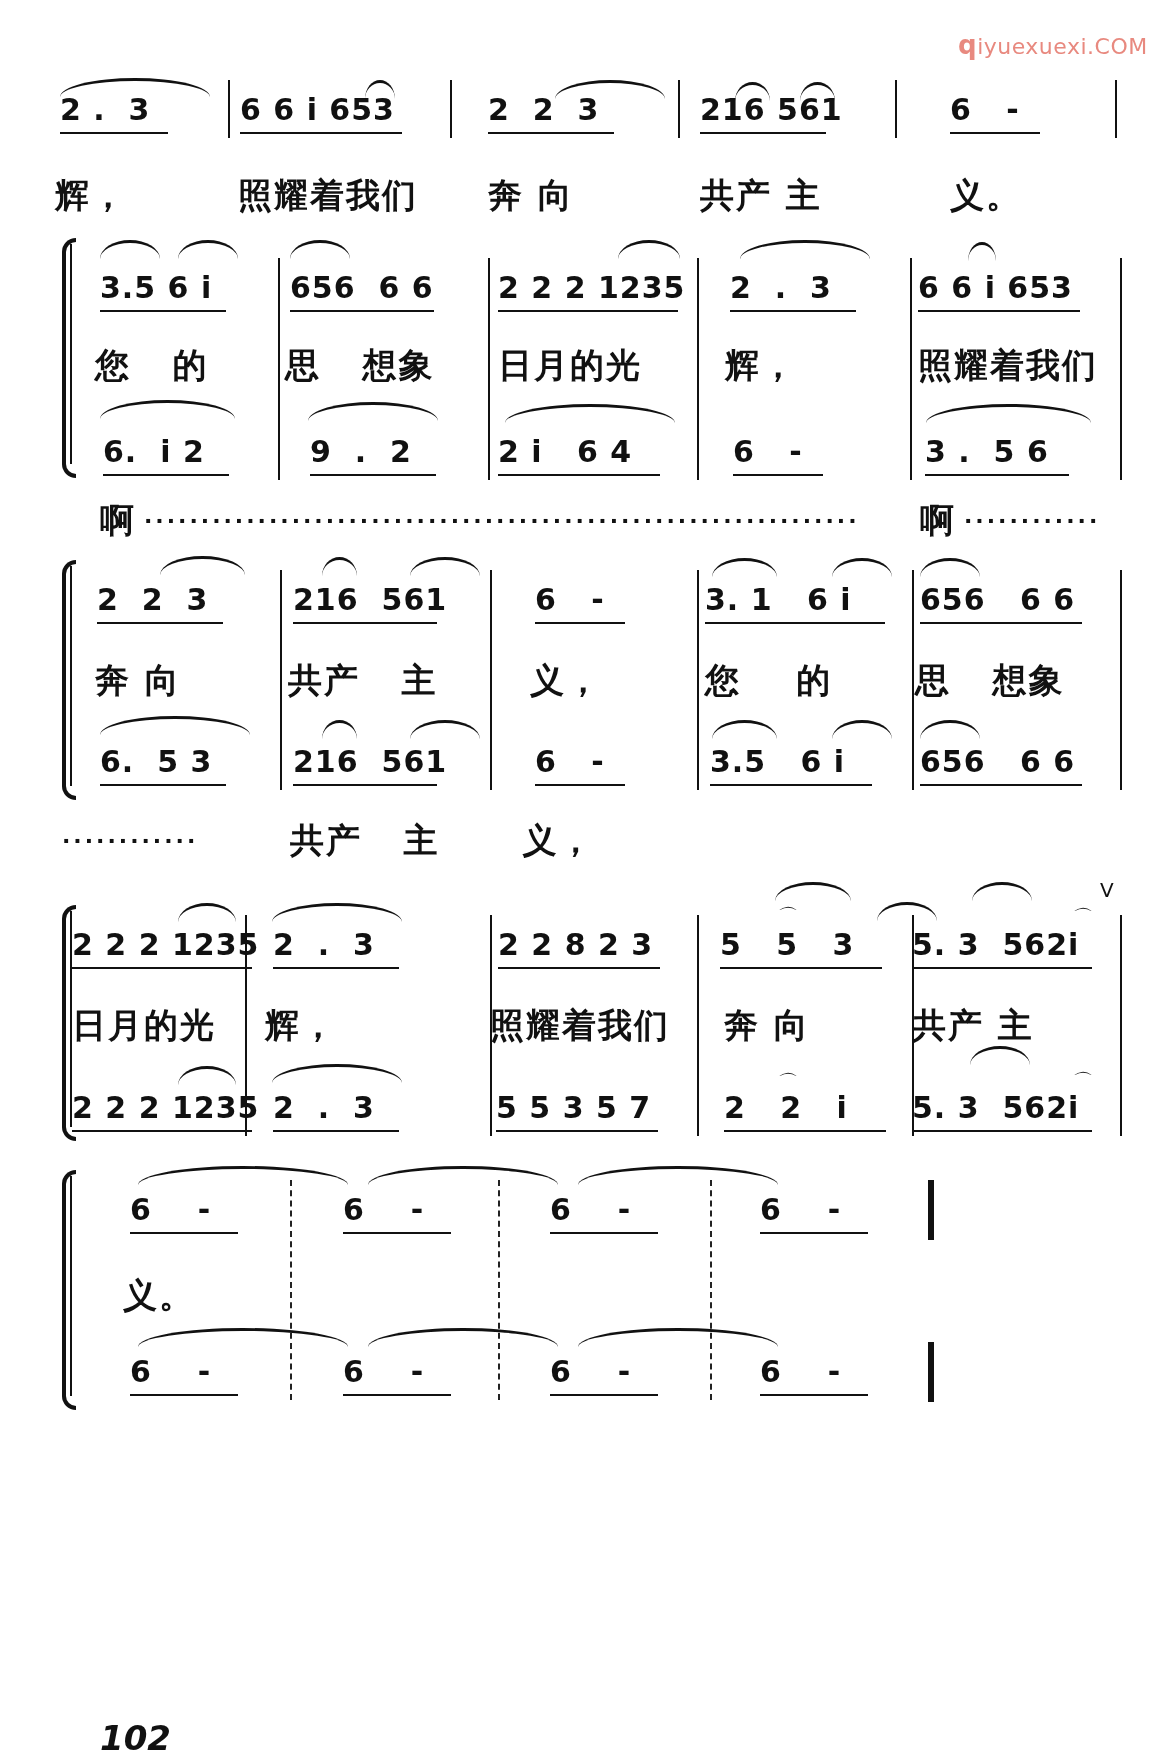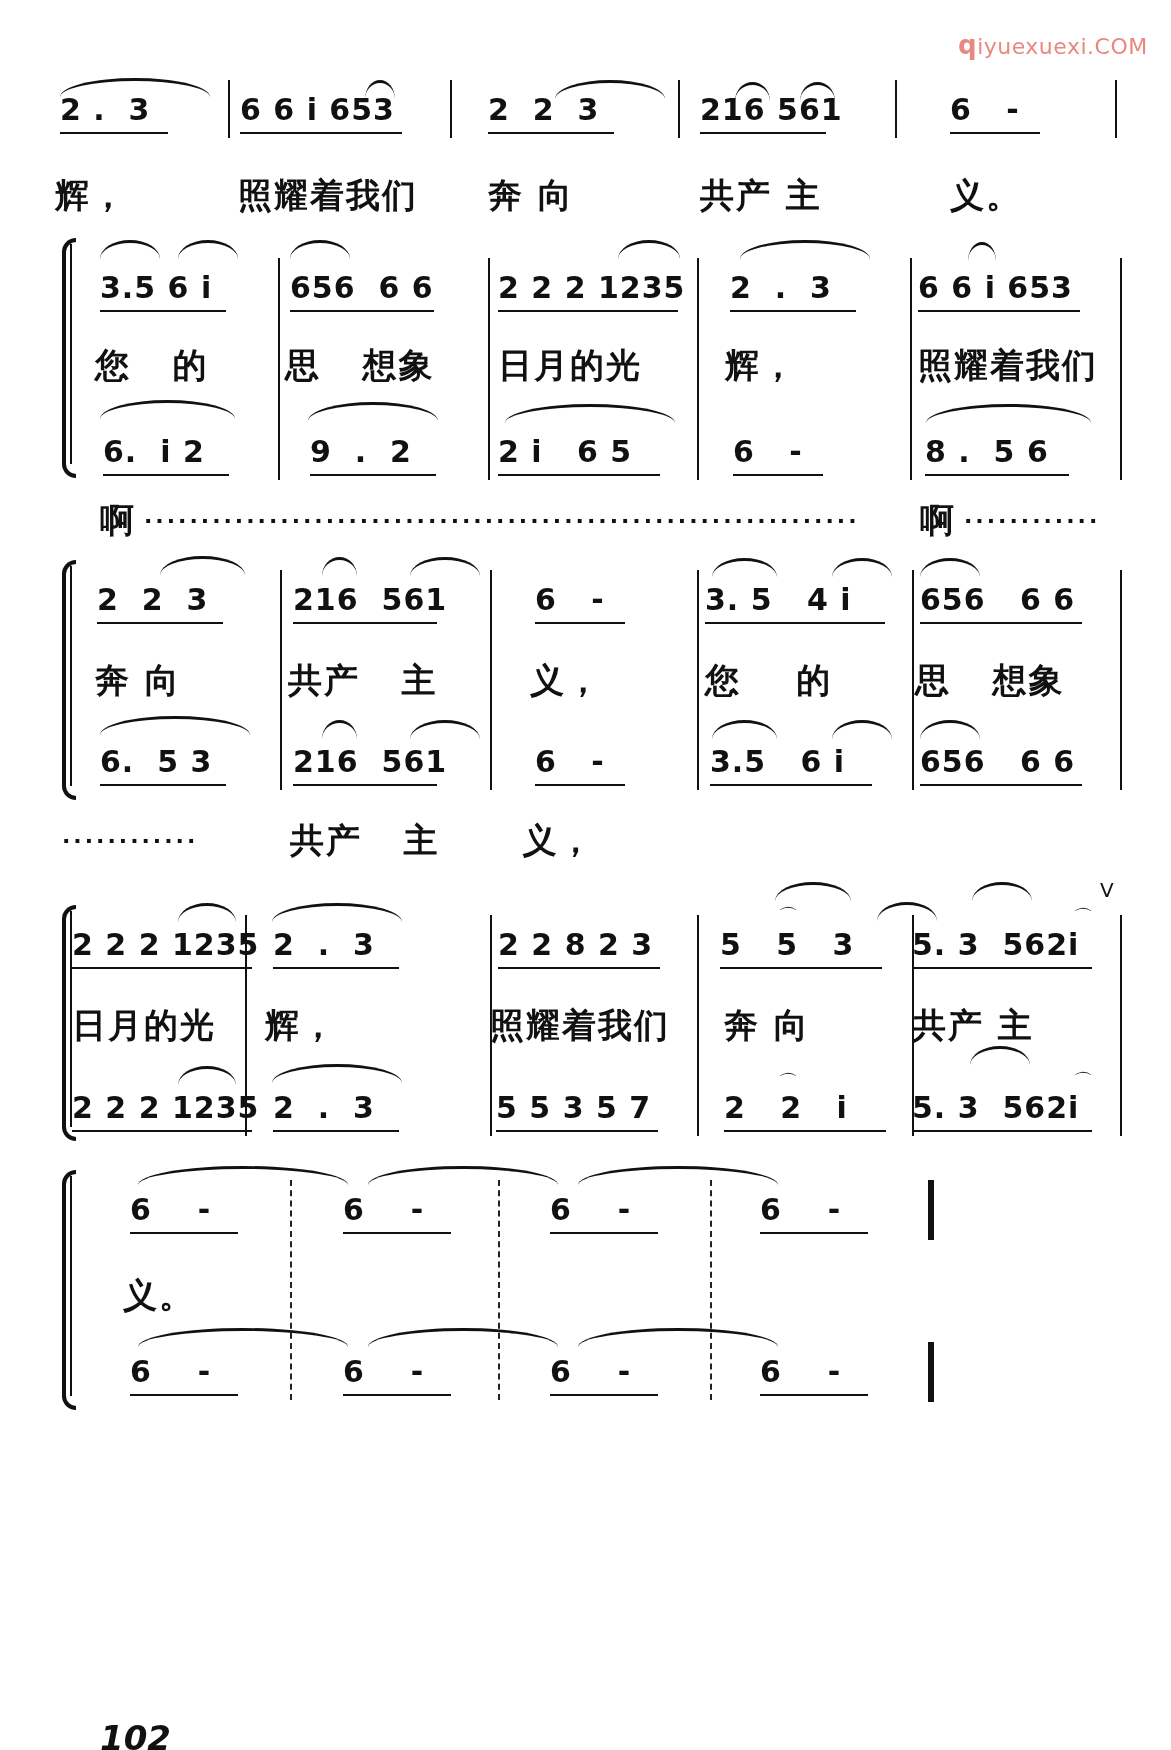"2 i 6 5" div.cell { text: 5 -> 4 }
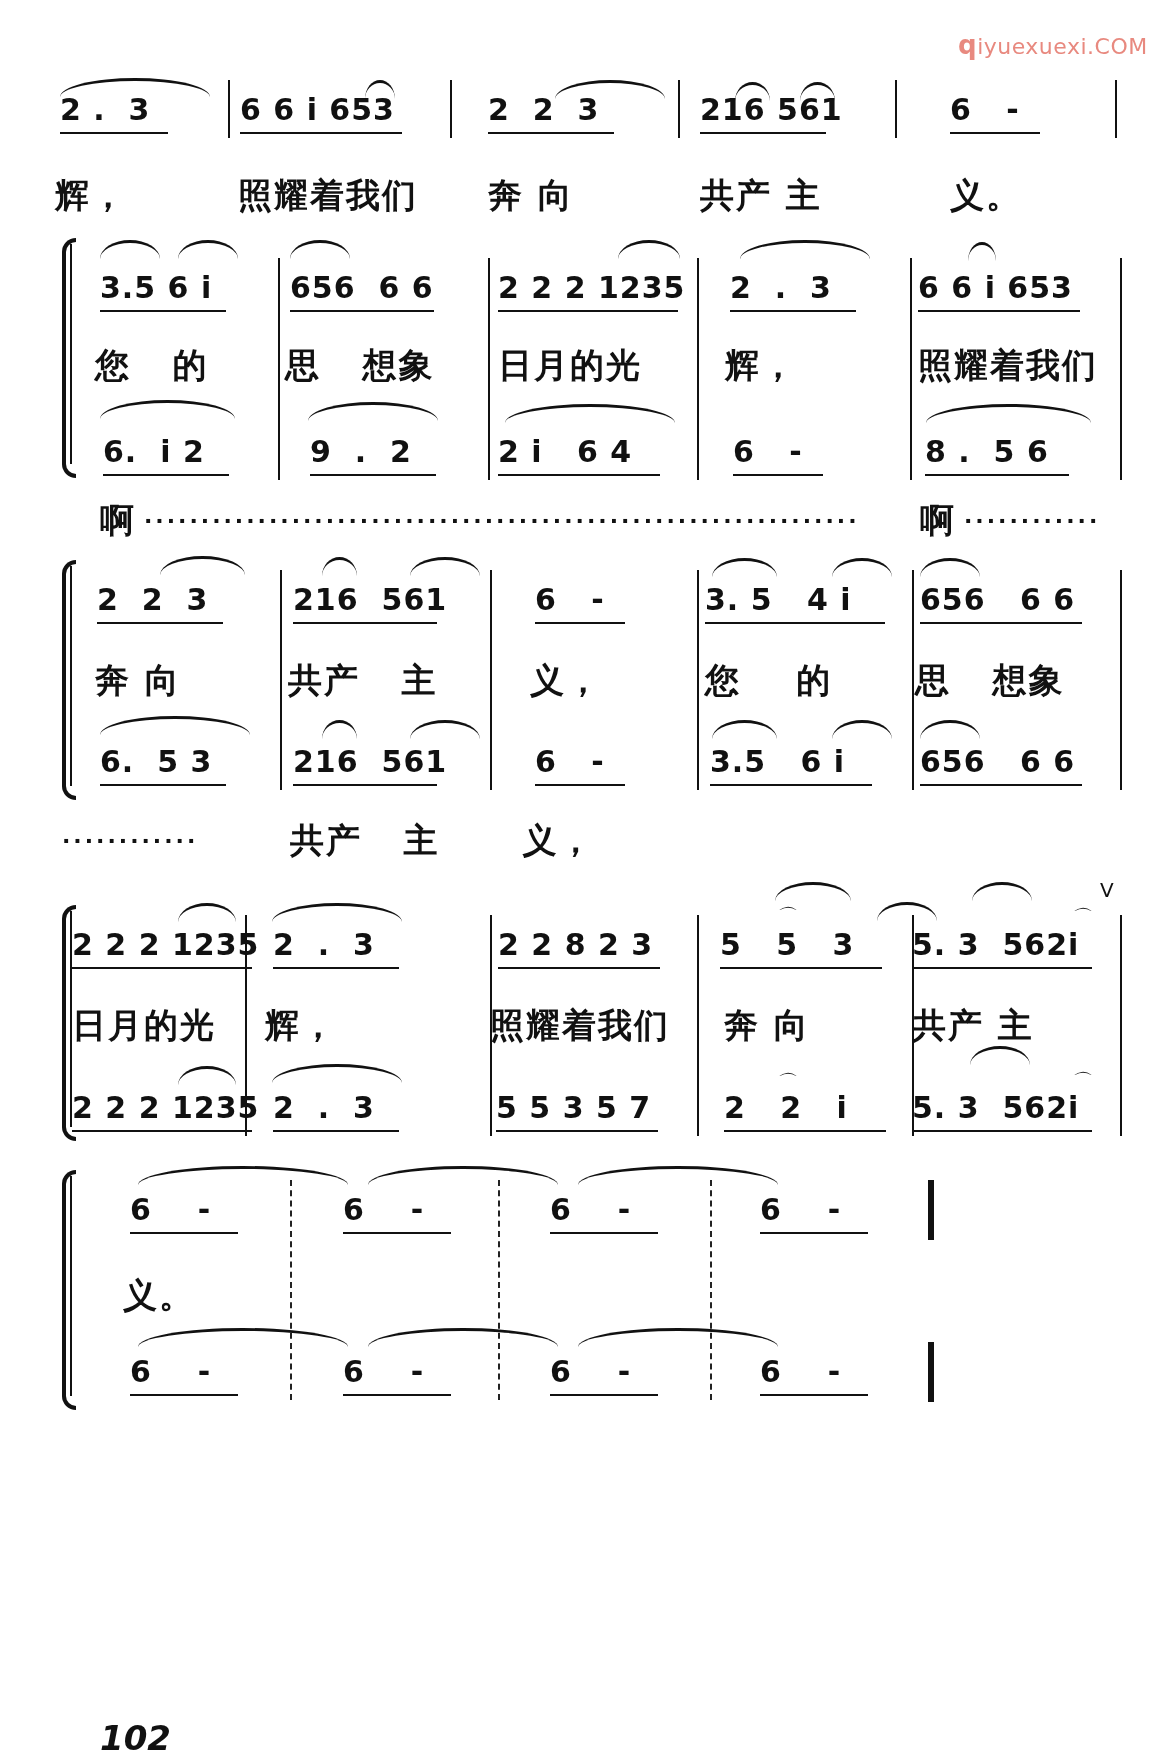"8 . 5 6" div.cell { text: 8 -> 3 }
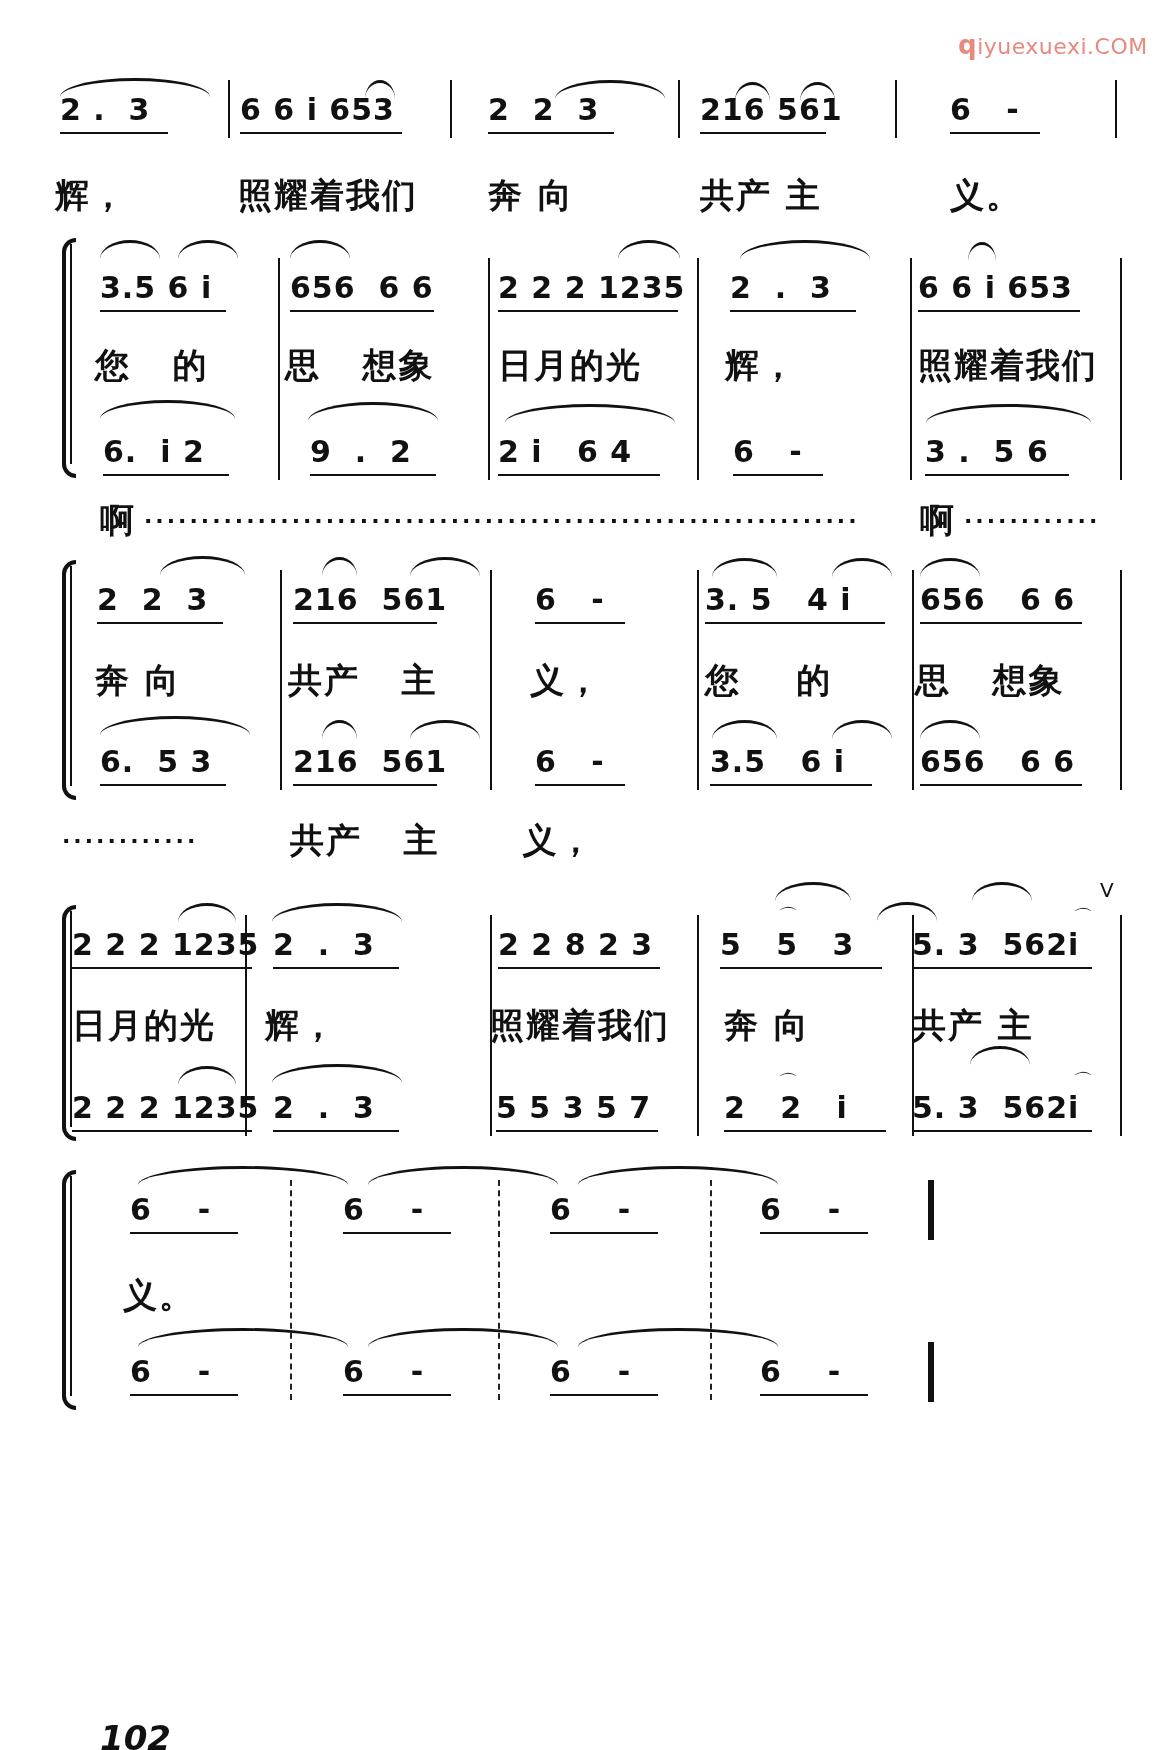"3. 5 4 i" div.cell { text: 5   4 -> 1   6 }
